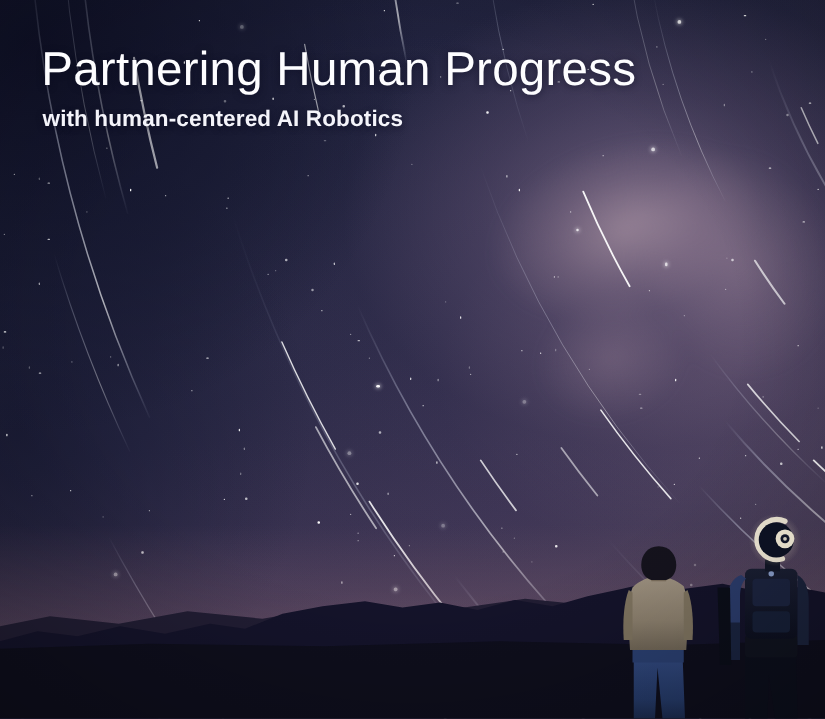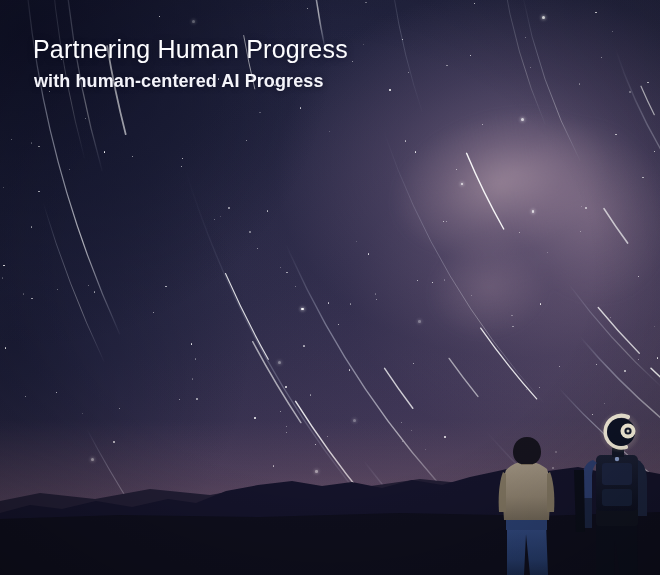"Partnering Human Progress" .headline { font-size: 25px -> 38px }
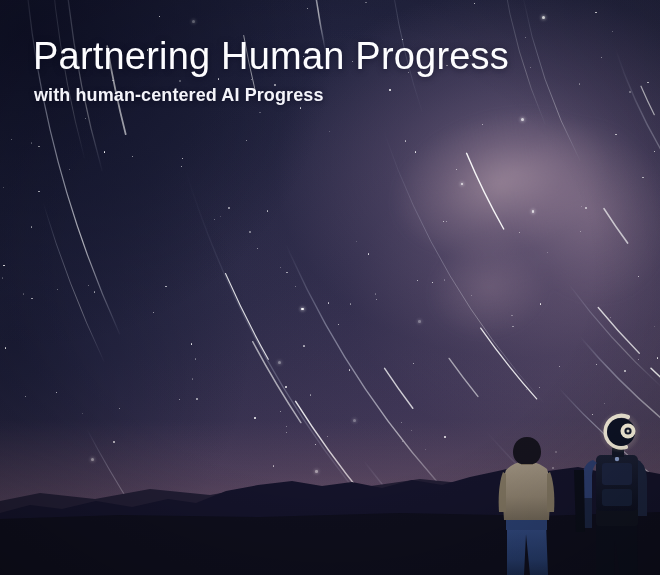"with human-centered AI Progress" p.subhead { text: Progress -> Robotics }
